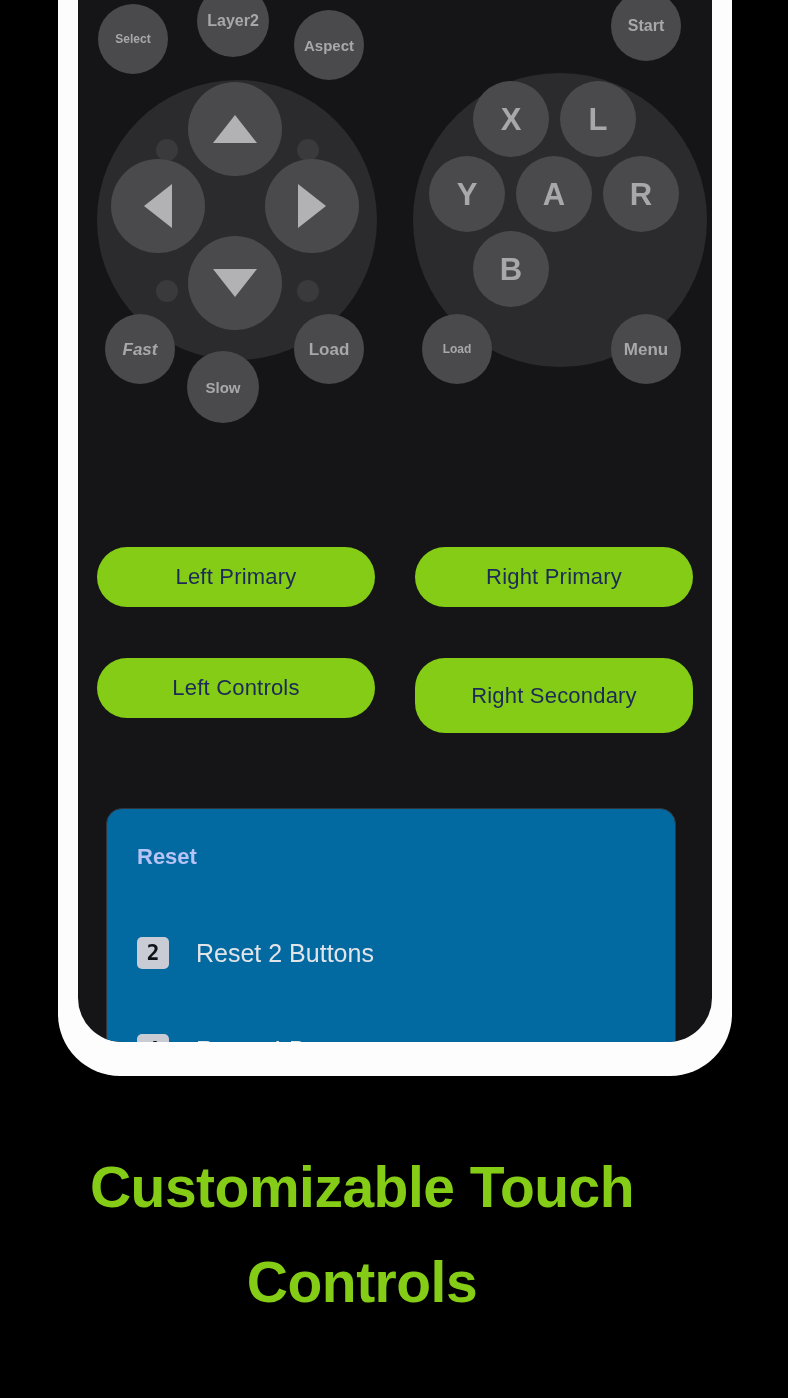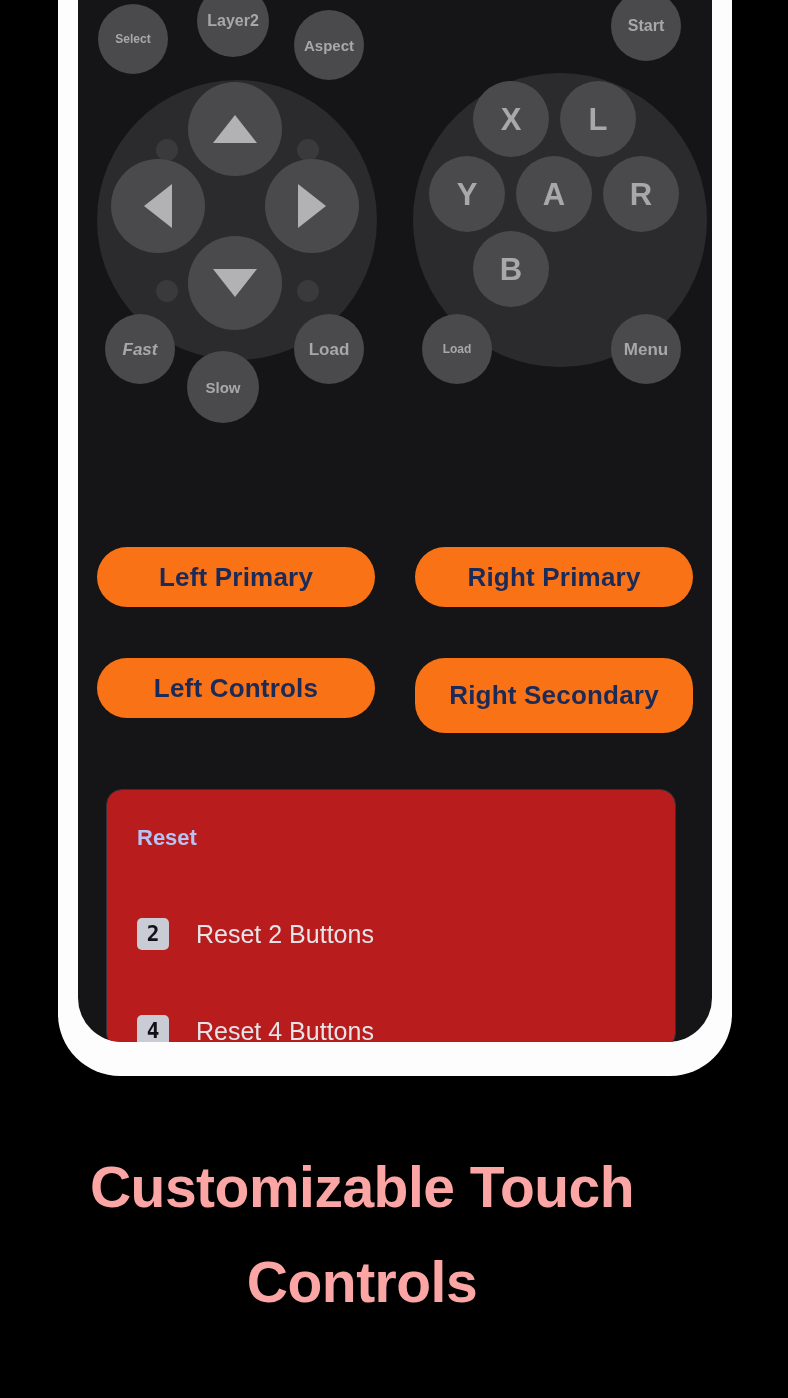"Left Primary" .pill { background: #f97316 -> #84cc16; font-size: 26px -> 22px; font-weight: bold -> normal }
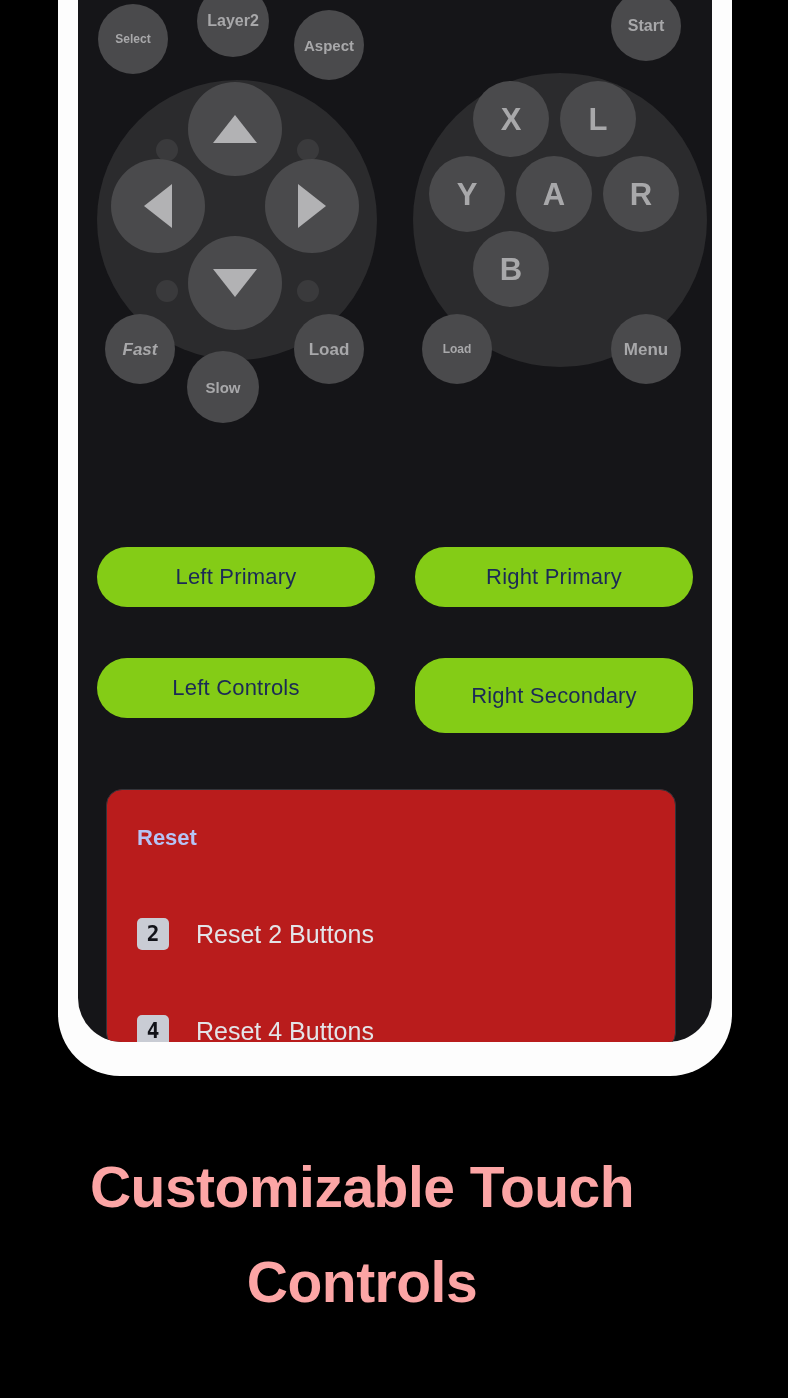"Reset" #reset-card { background: #b91c1c -> #0369a1; top: 839px -> 858px }
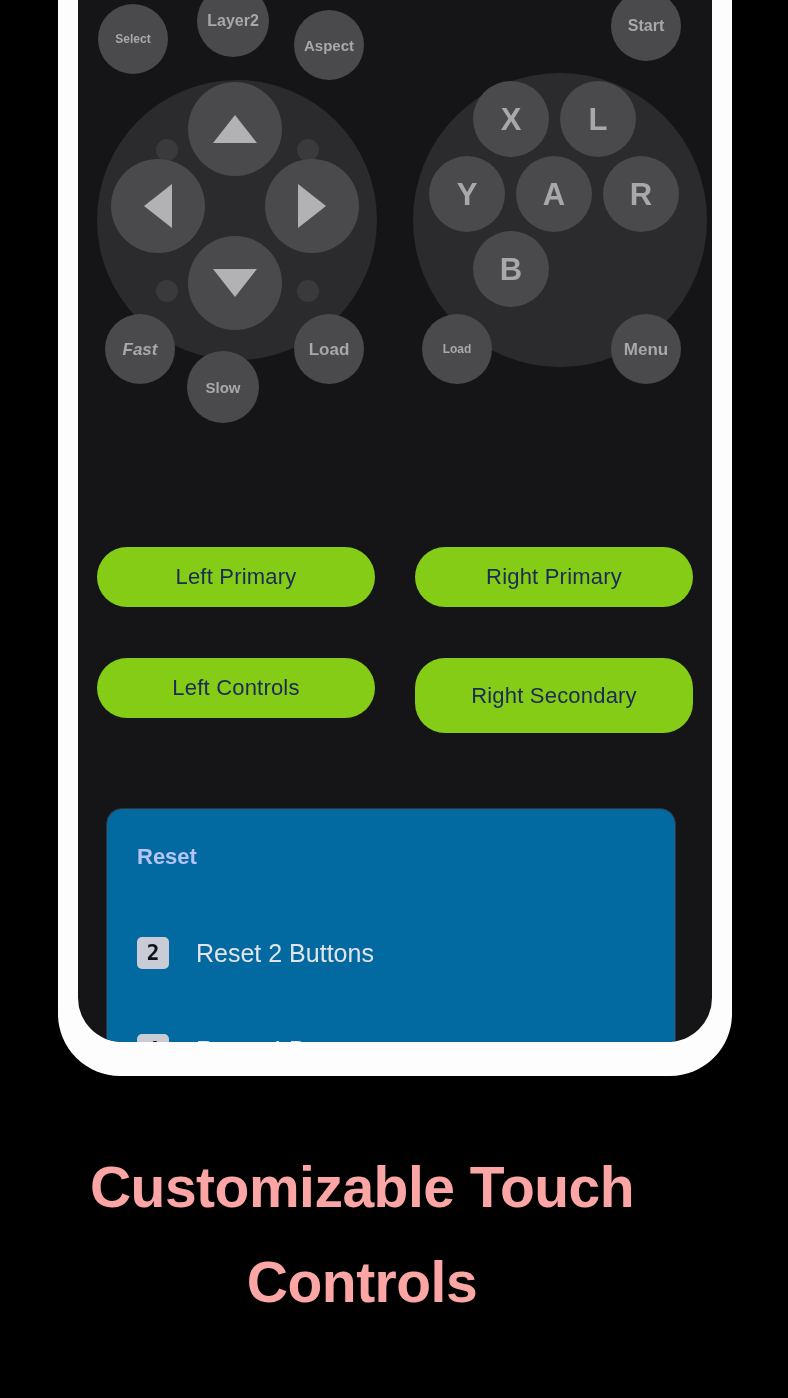"Customizable Touch" #caption { color: #fca5a5 -> #84cc16 }
